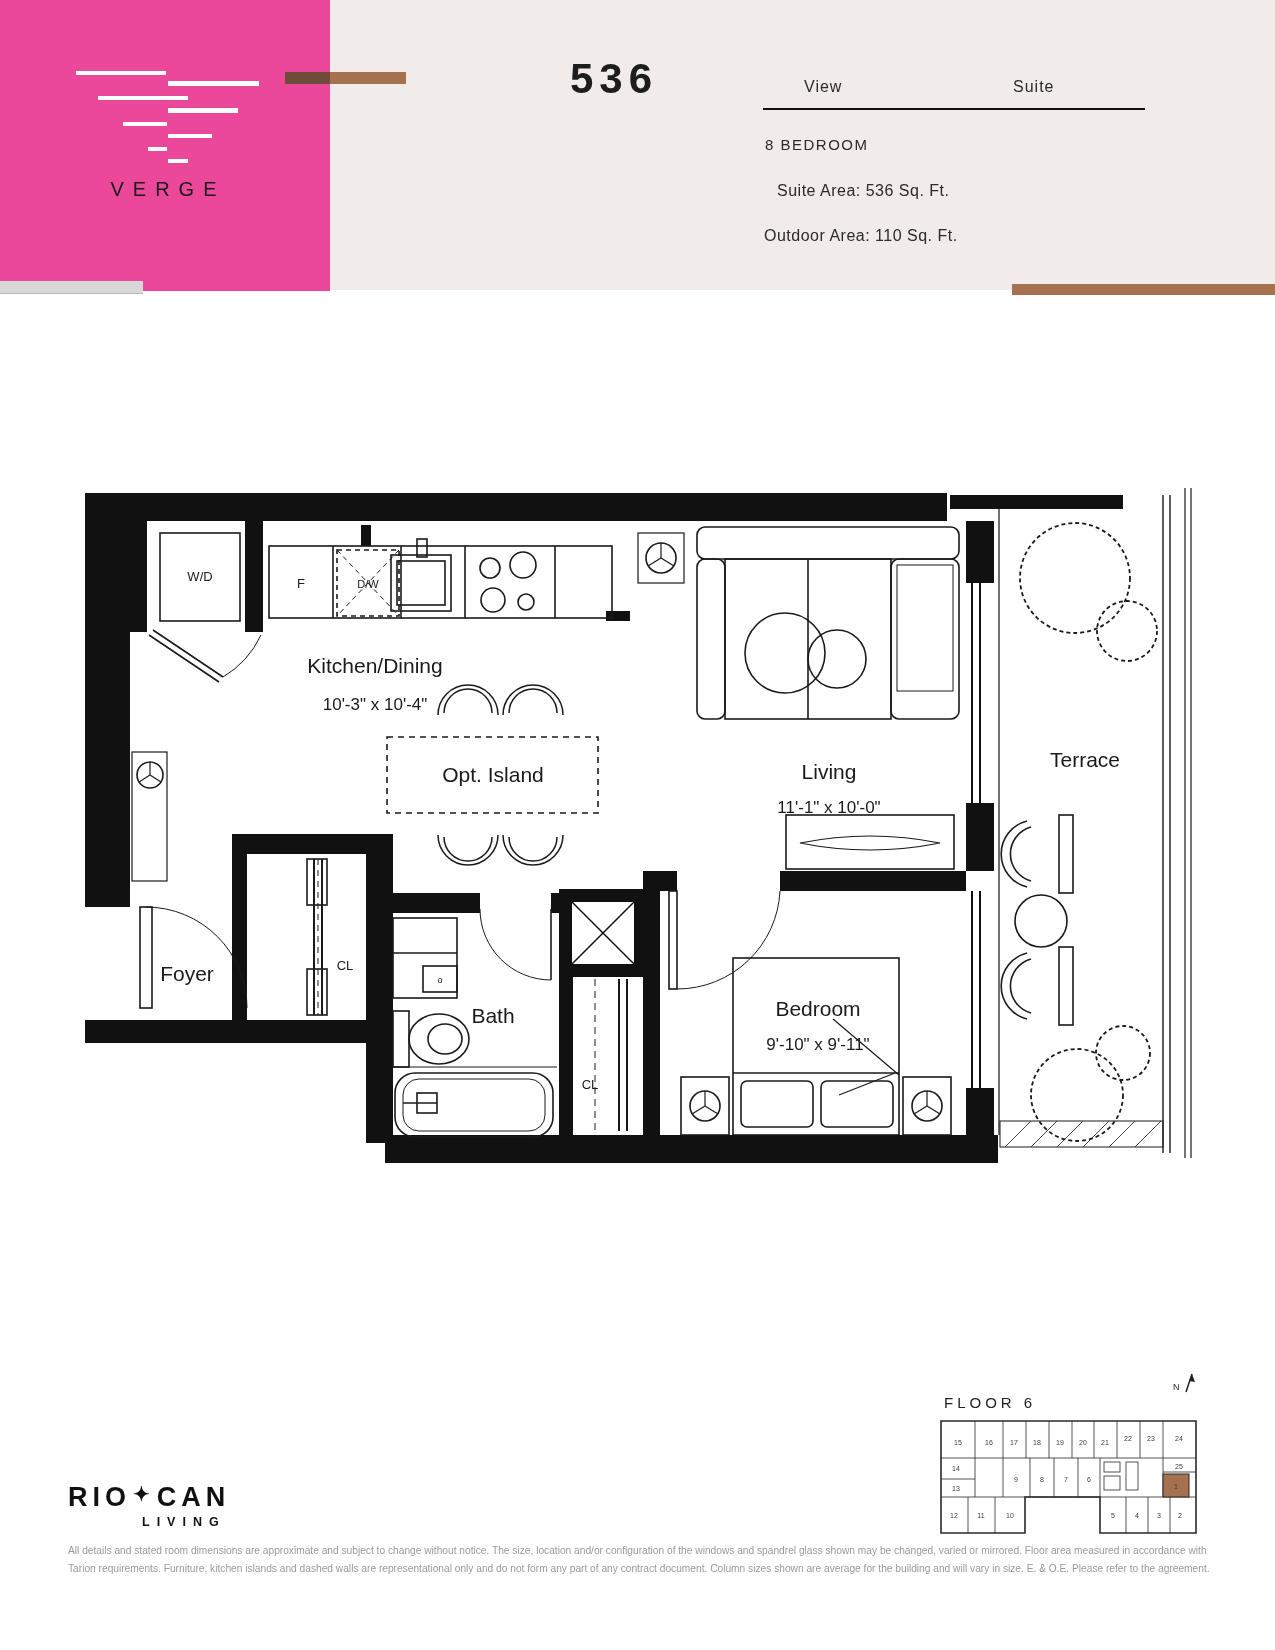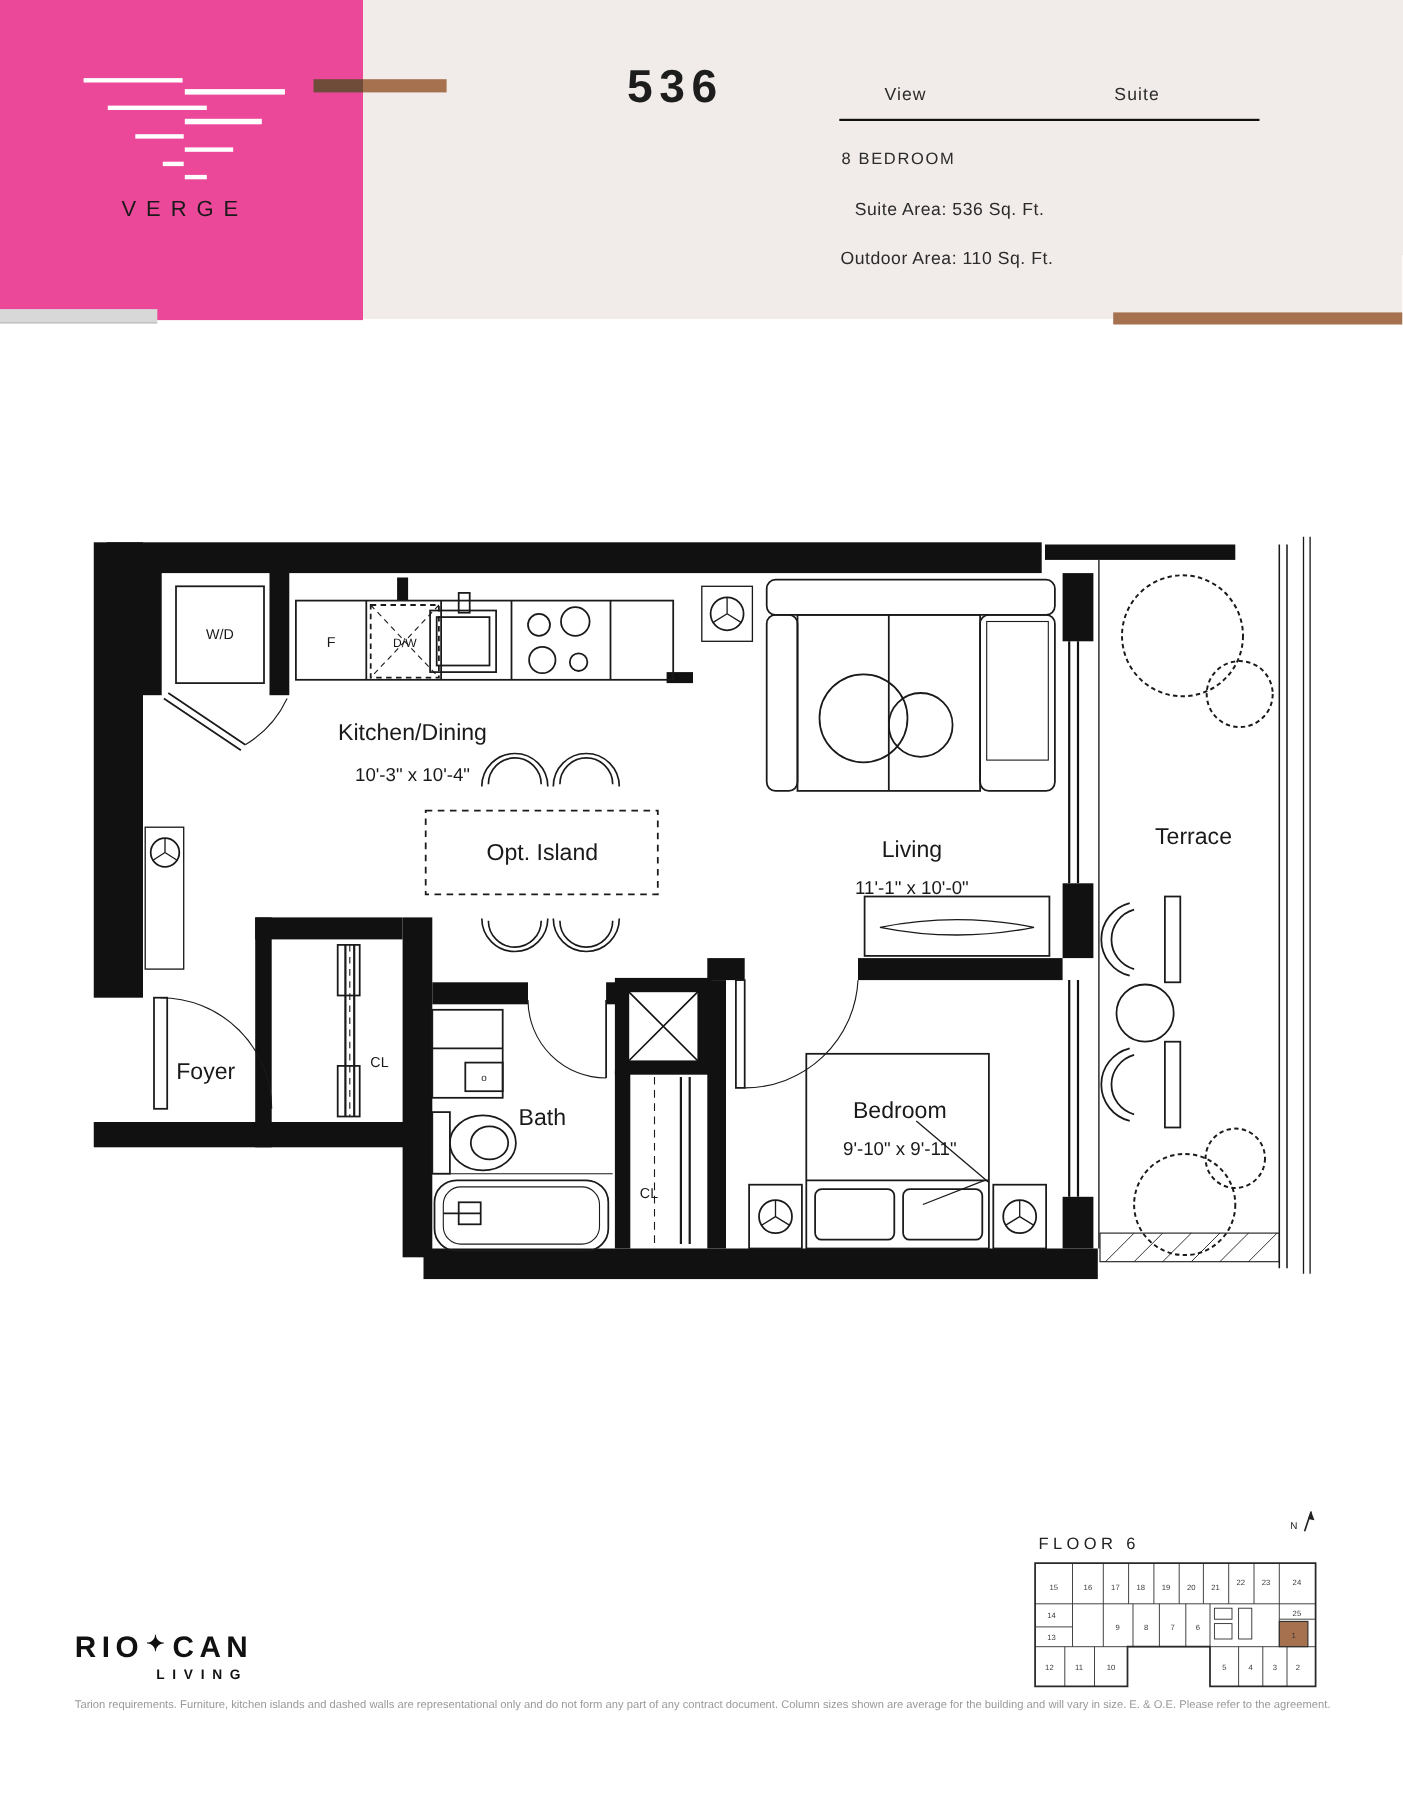"All details and stated room" div { html: none -> <div>All details and stated room dimensions are approximate and subject to change without notice. The size, location and/or configuration of the windows and spandrel glass shown may be changed, varied or mirrored. Floor area measured in accordance with</div> }
